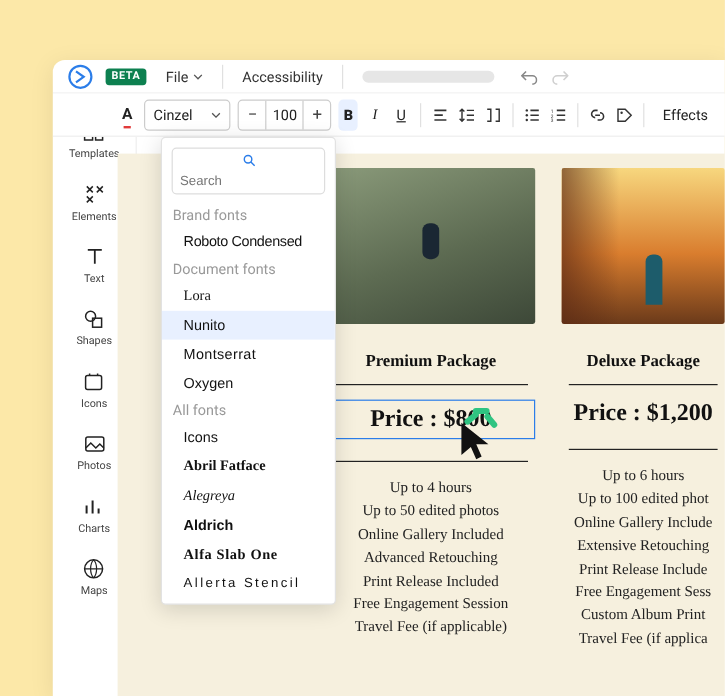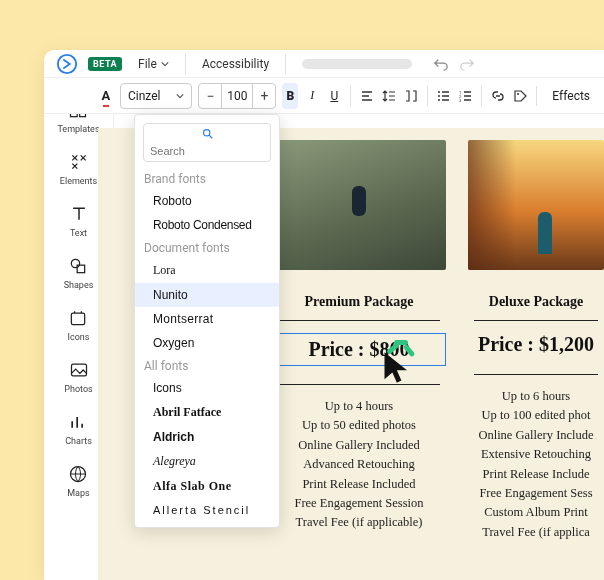"Roboto" div.dd-item { html: <div>Roboto</div> -> none }
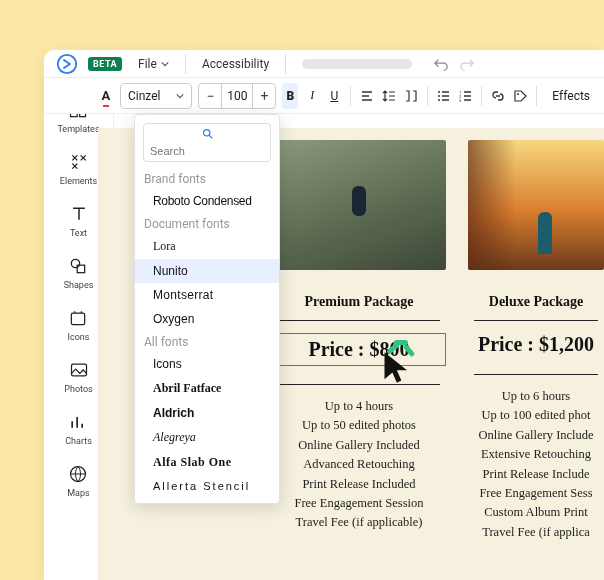"Aldrich" div.dd-item { order: before "Alegreya" -> after "Alegreya" }
